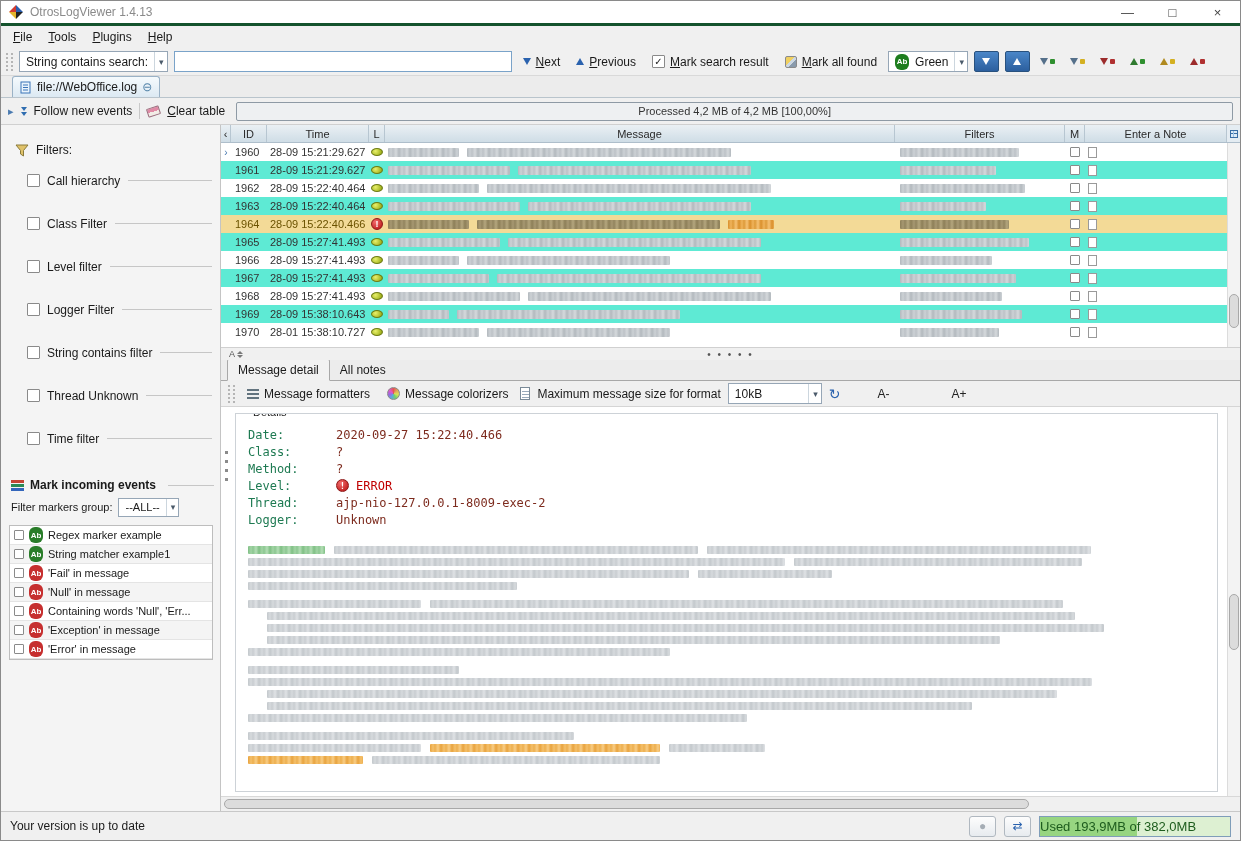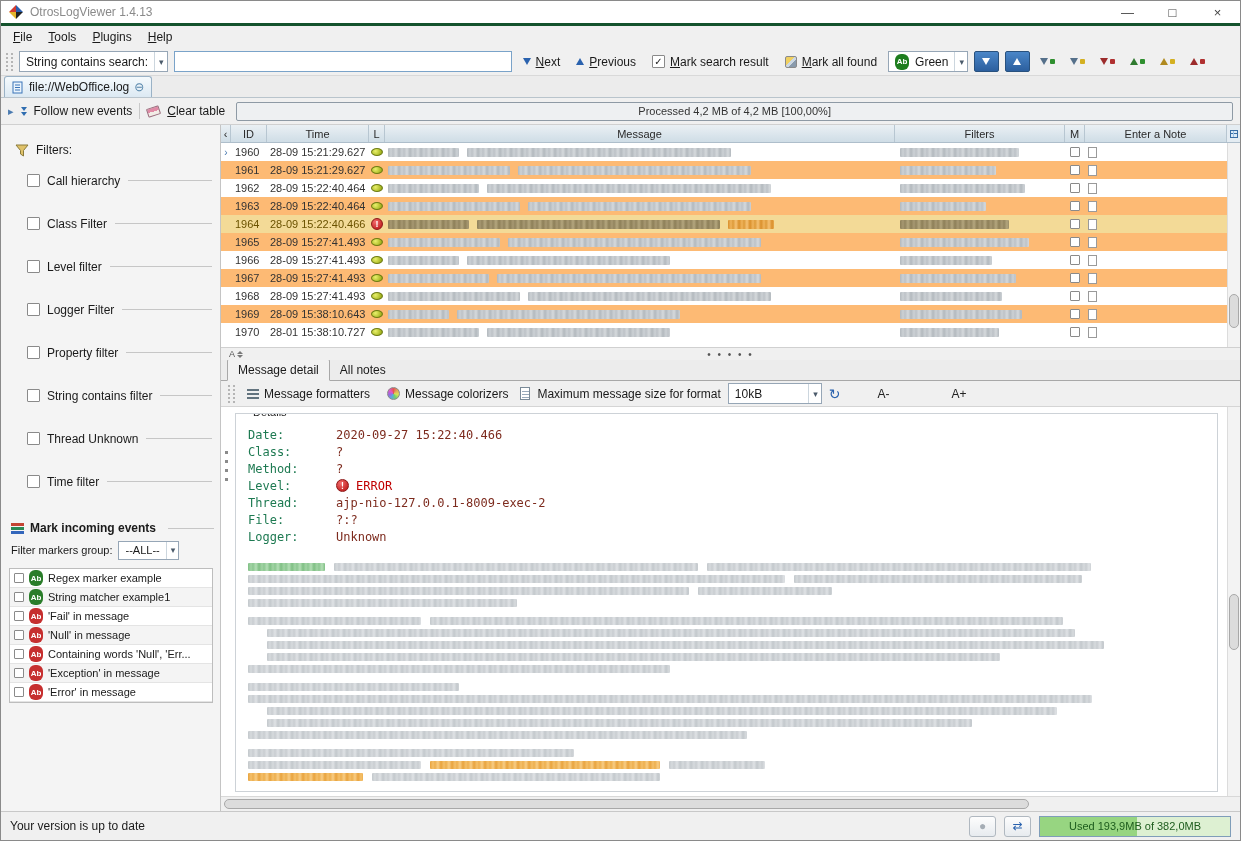"file://WebOffice.log" #tabbar { padding-left: 3px -> 11px }
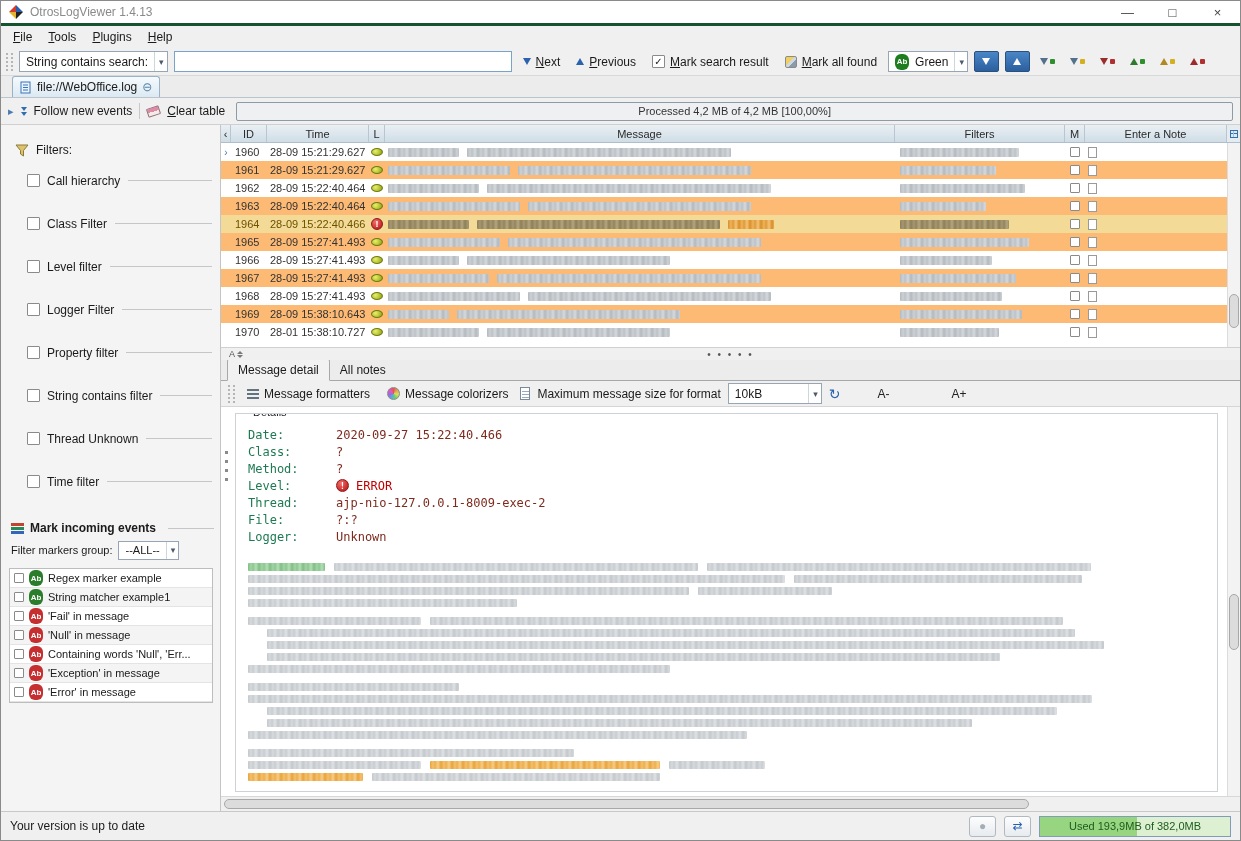"1961" .trow.odd { background: #fdba74 -> #5eead4 }
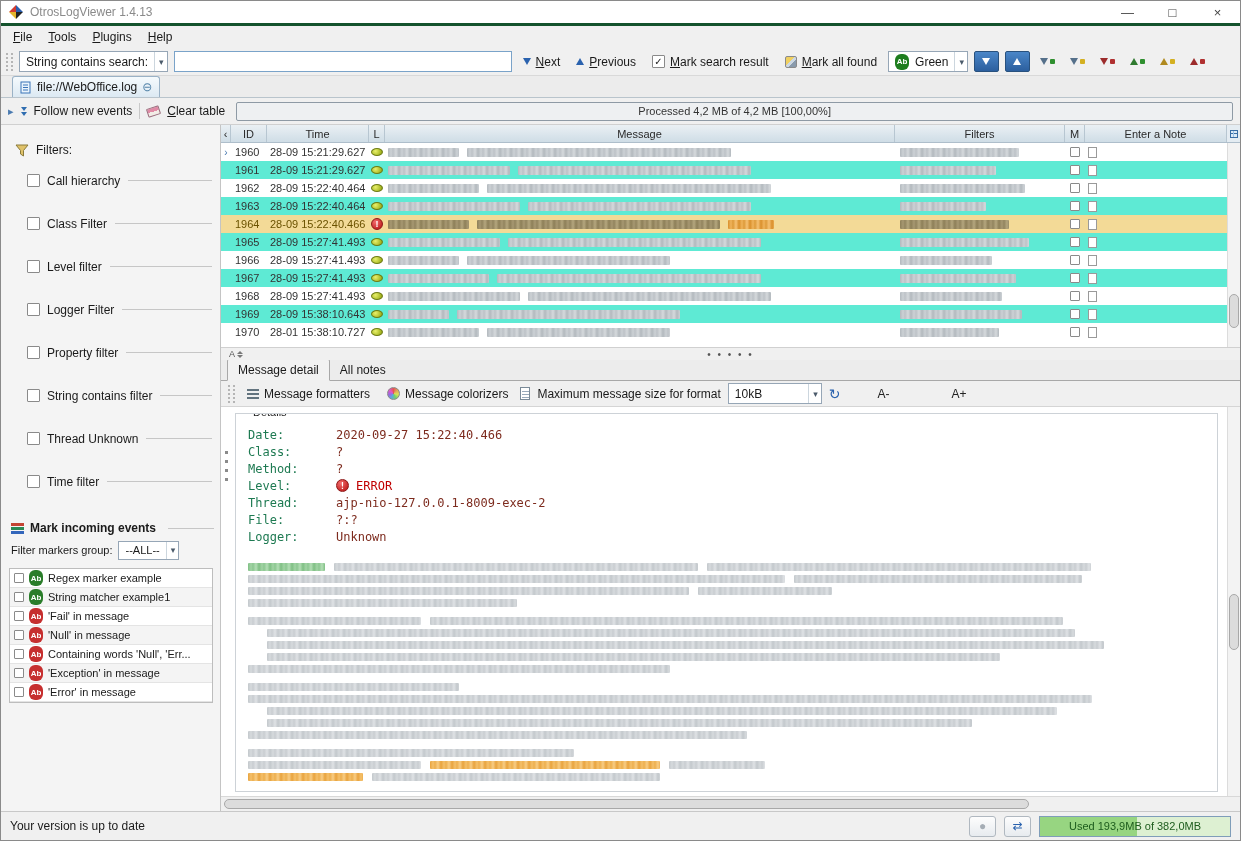"Property filter" div.fitem { html: <div> <span></span> <span>Property filter</span> <span></span> </div> -> none }
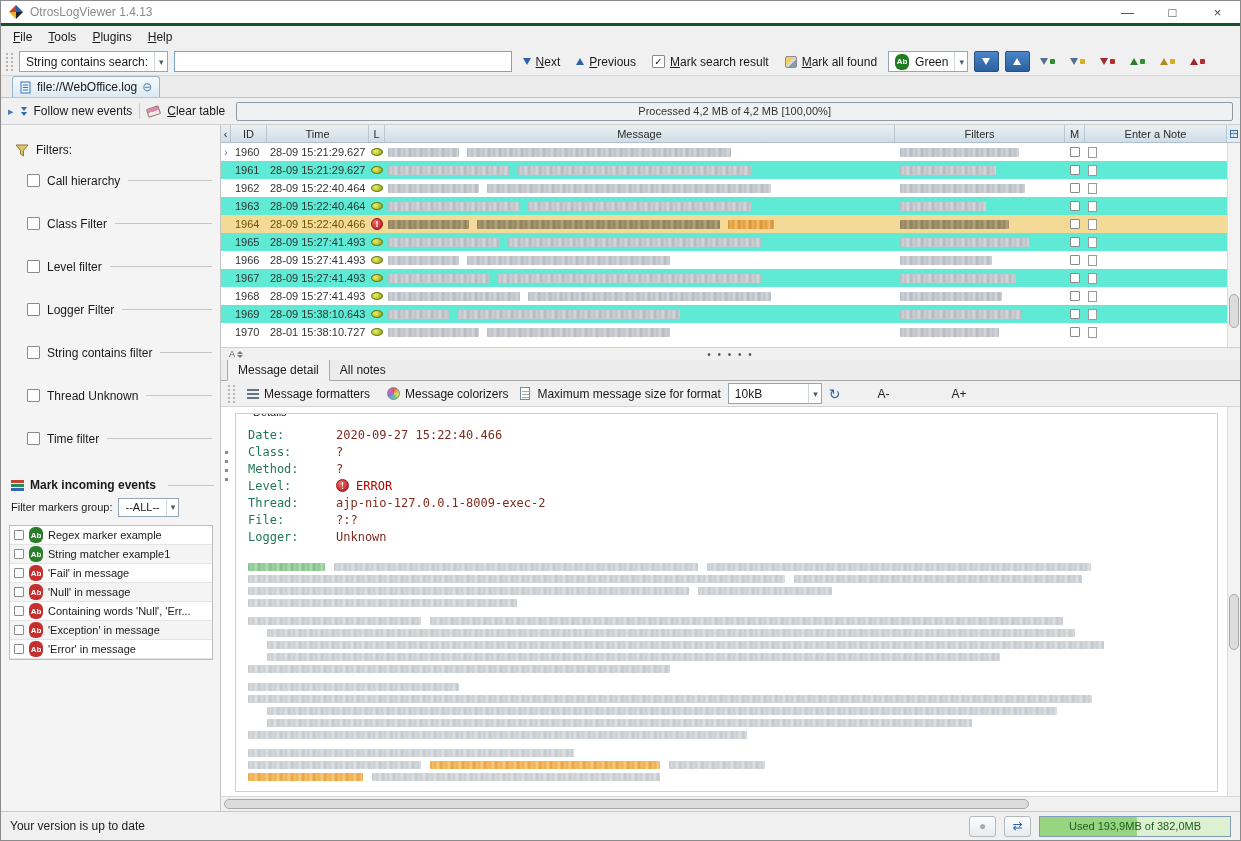"File:" div.drow { html: <div> <span>File:</span> <span>?:?</span> </div> -> none }
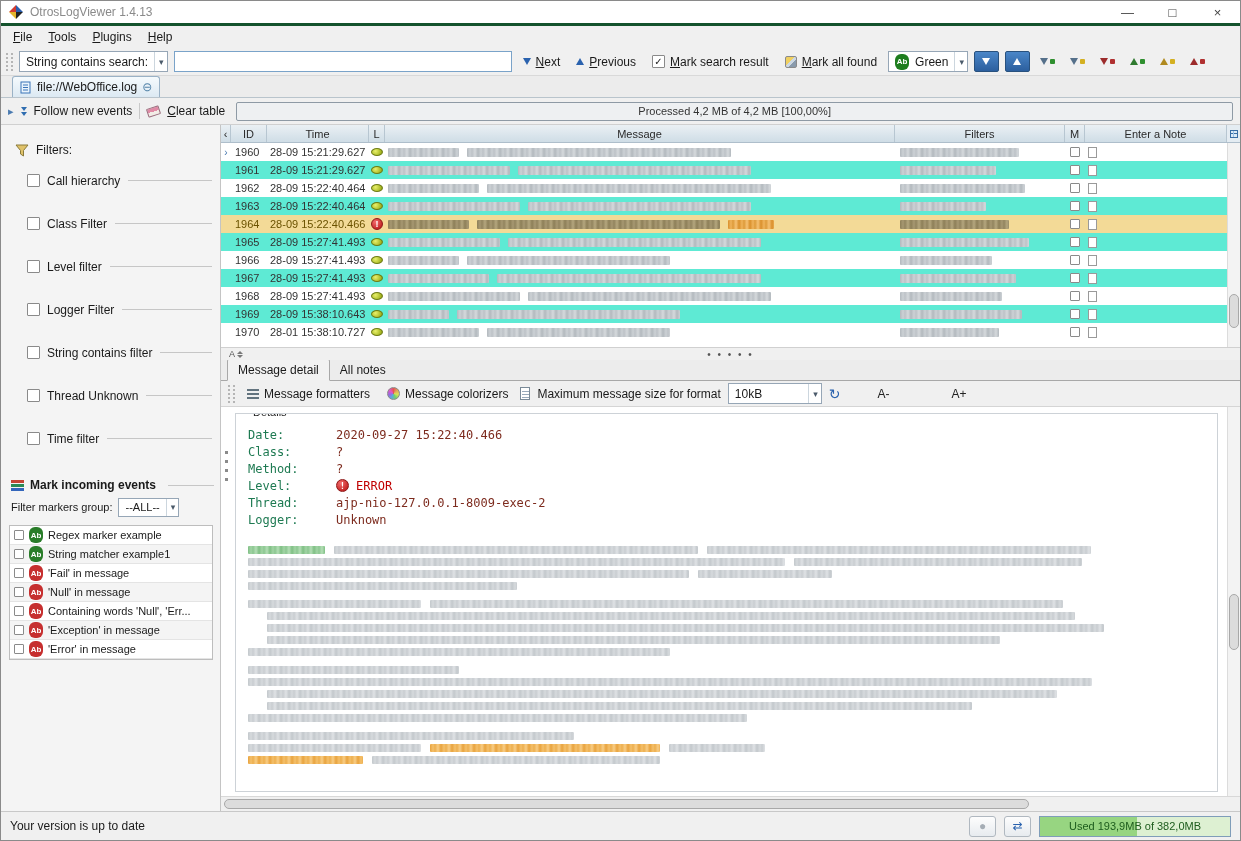"Used 193,9MB of 382,0MB" #memtext { font-size: 11px -> 13px; text-align: center -> left }
